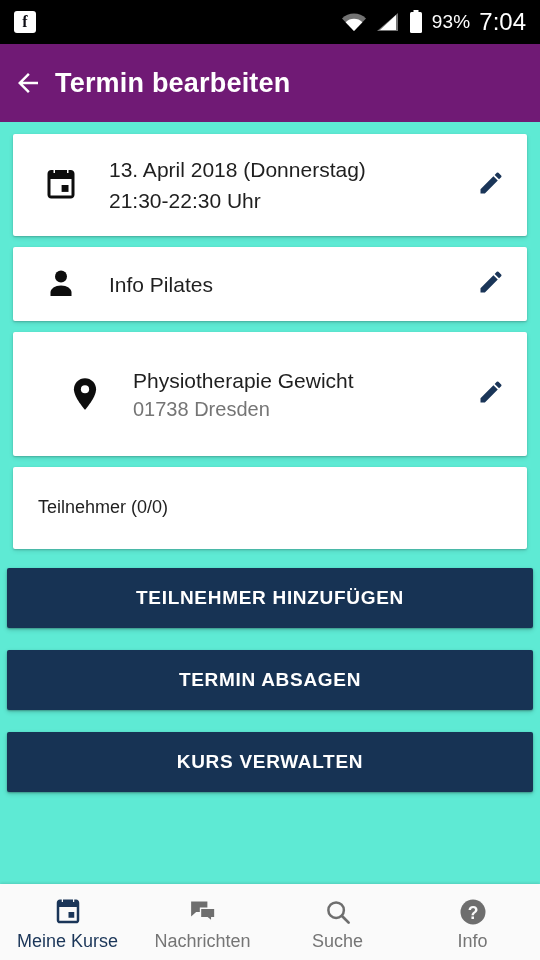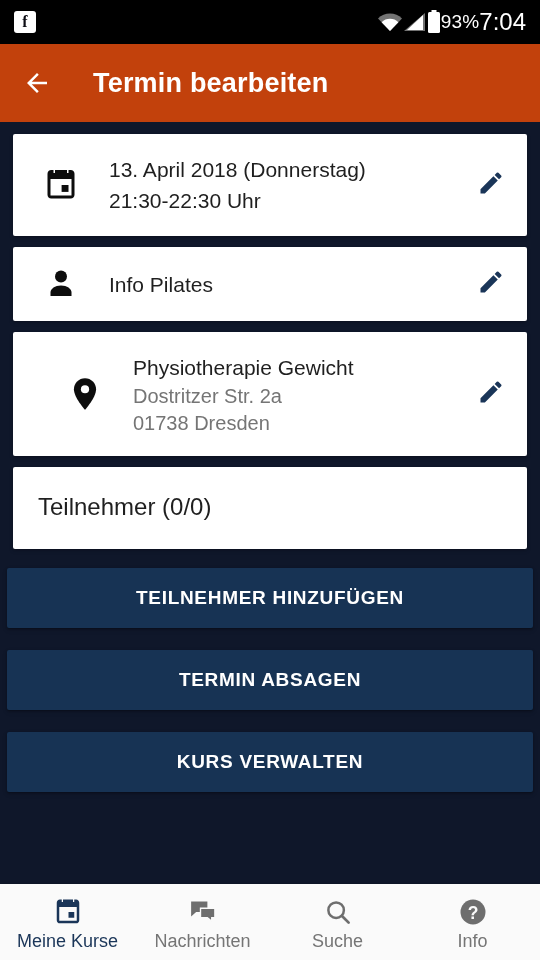"93%" .sb-right { gap: none -> 9px }
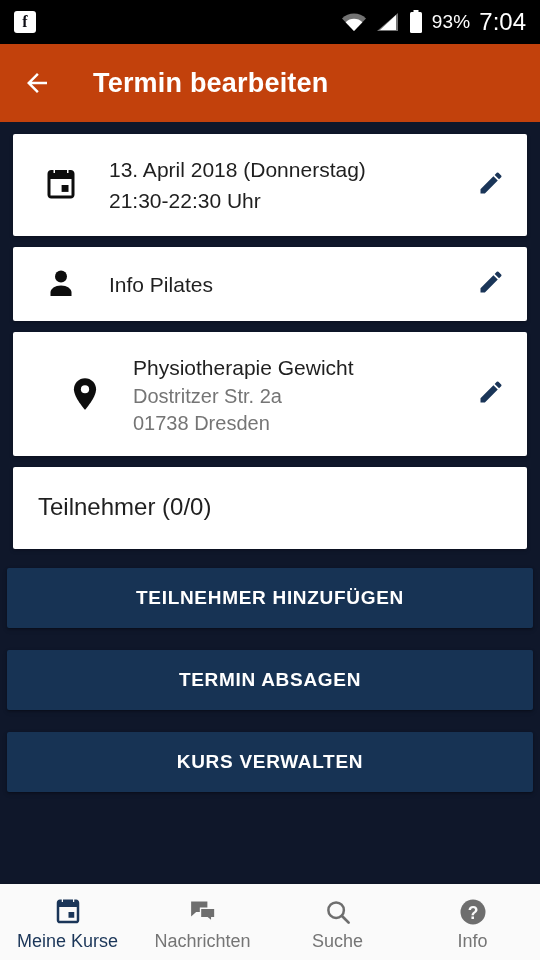"Termin bearbeiten" .appbar { background: #c2410c -> #701a75; gap: 41px -> 12px; padding: 0 22px -> 0 13px }
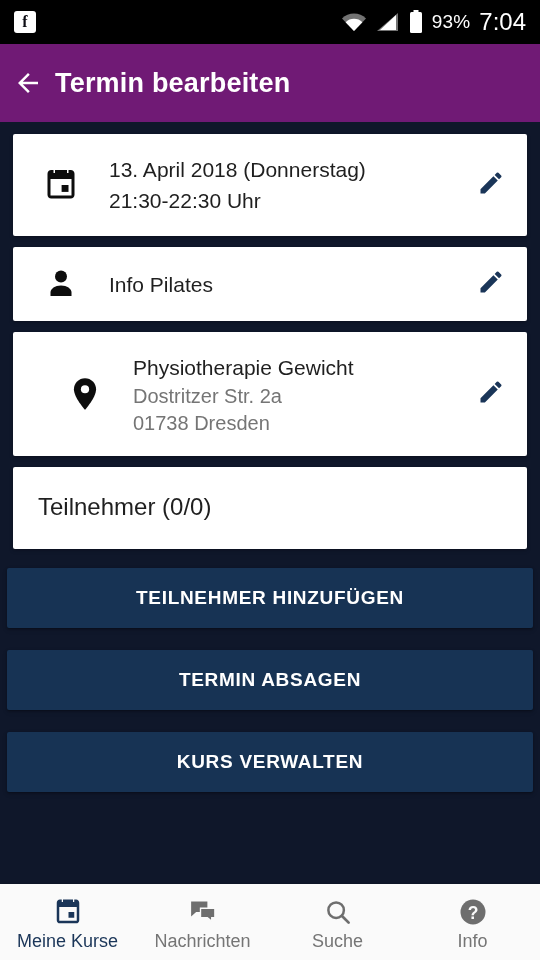"13. April 2018 (Donnerstag)" .content { background: #0f172a -> #5eead4 }
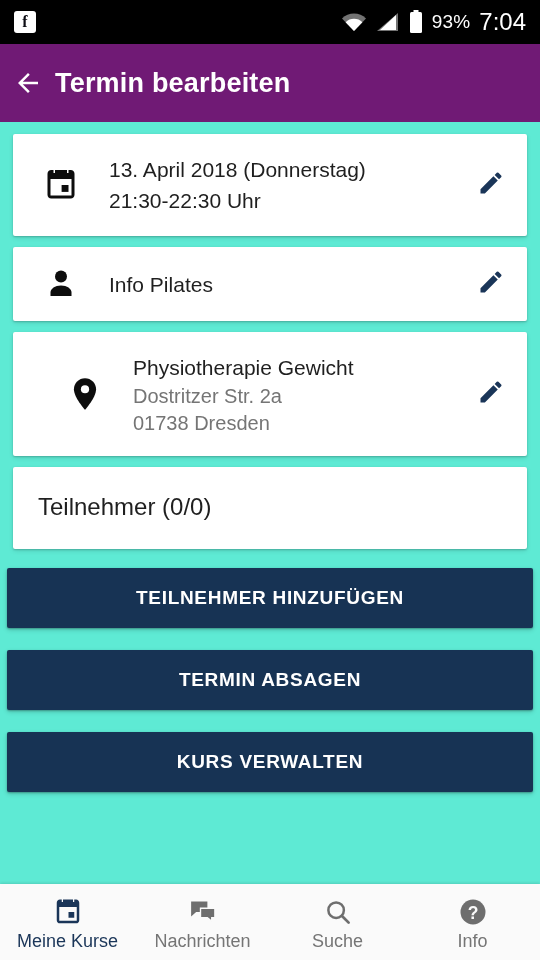"Dostritzer Str. 2a" div.line-secondary { html: <div>Dostritzer Str. 2a</div> -> none }
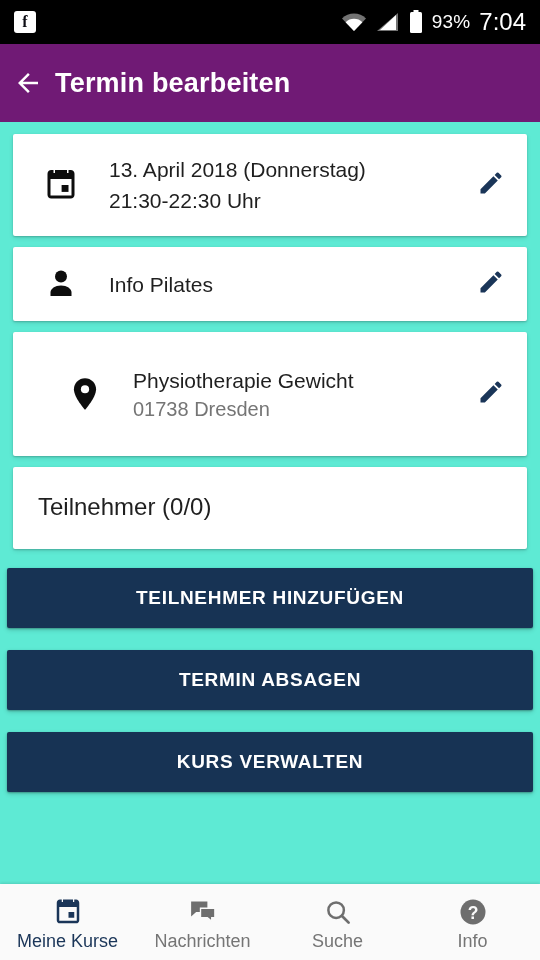"Teilnehmer (0/0)" .part-title { font-size: 24px -> 18px }
